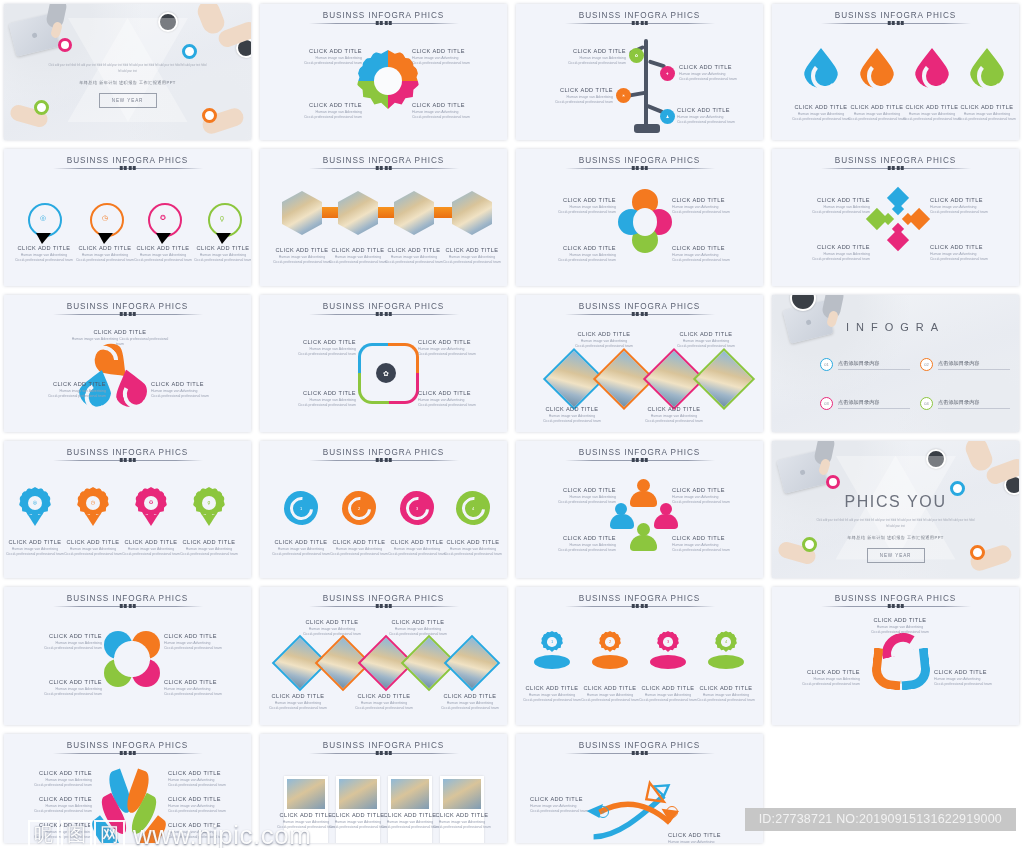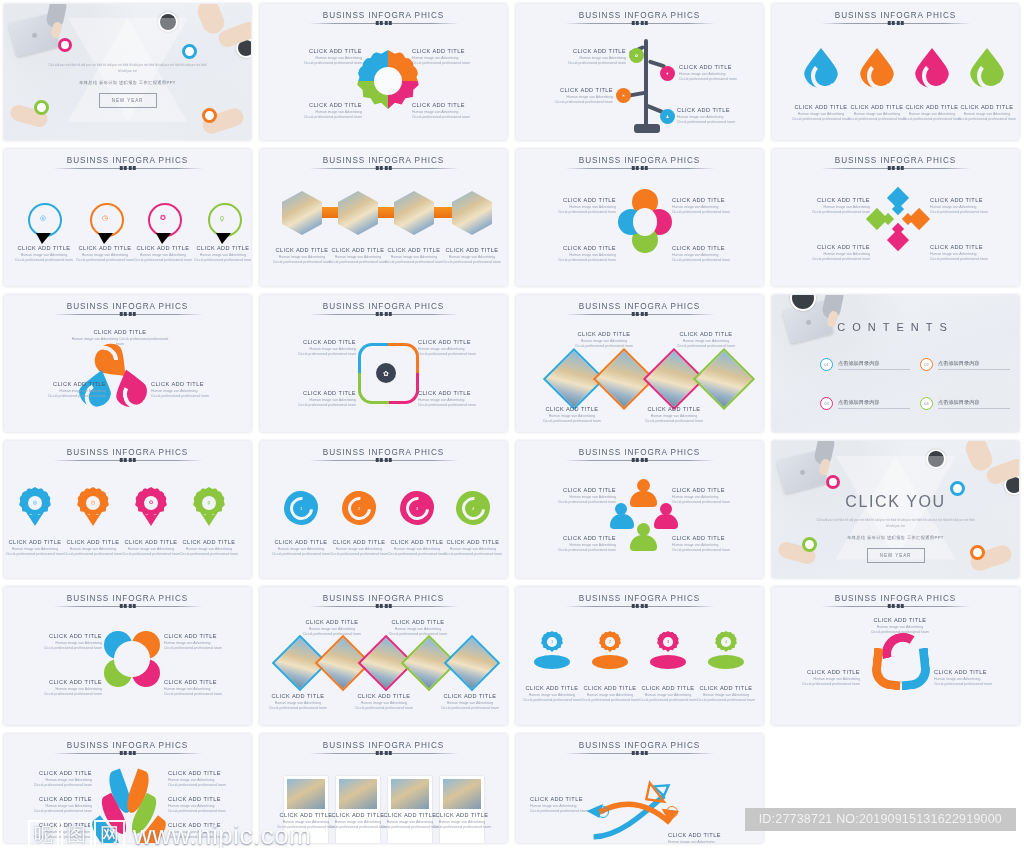"CONTENTS" div.contents-title { text: CONTENTS -> INFOGRA }
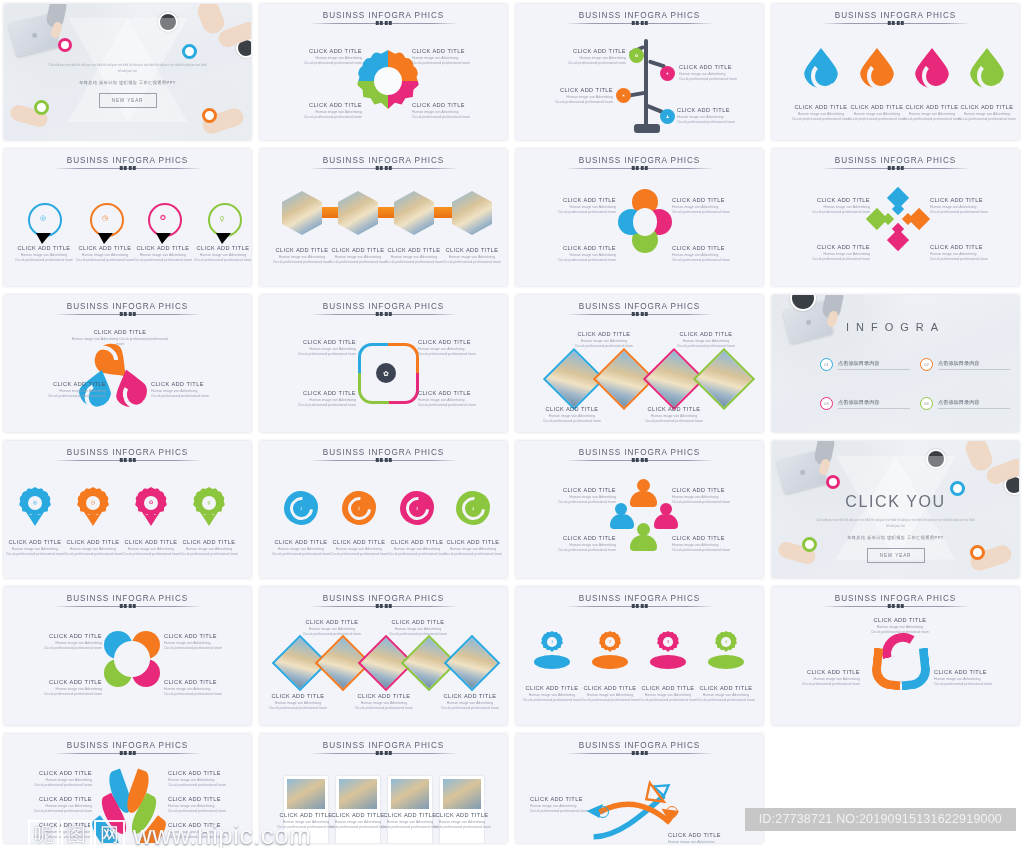"CLICK YOU" div.cv-title { text: CLICK -> PHICS }
